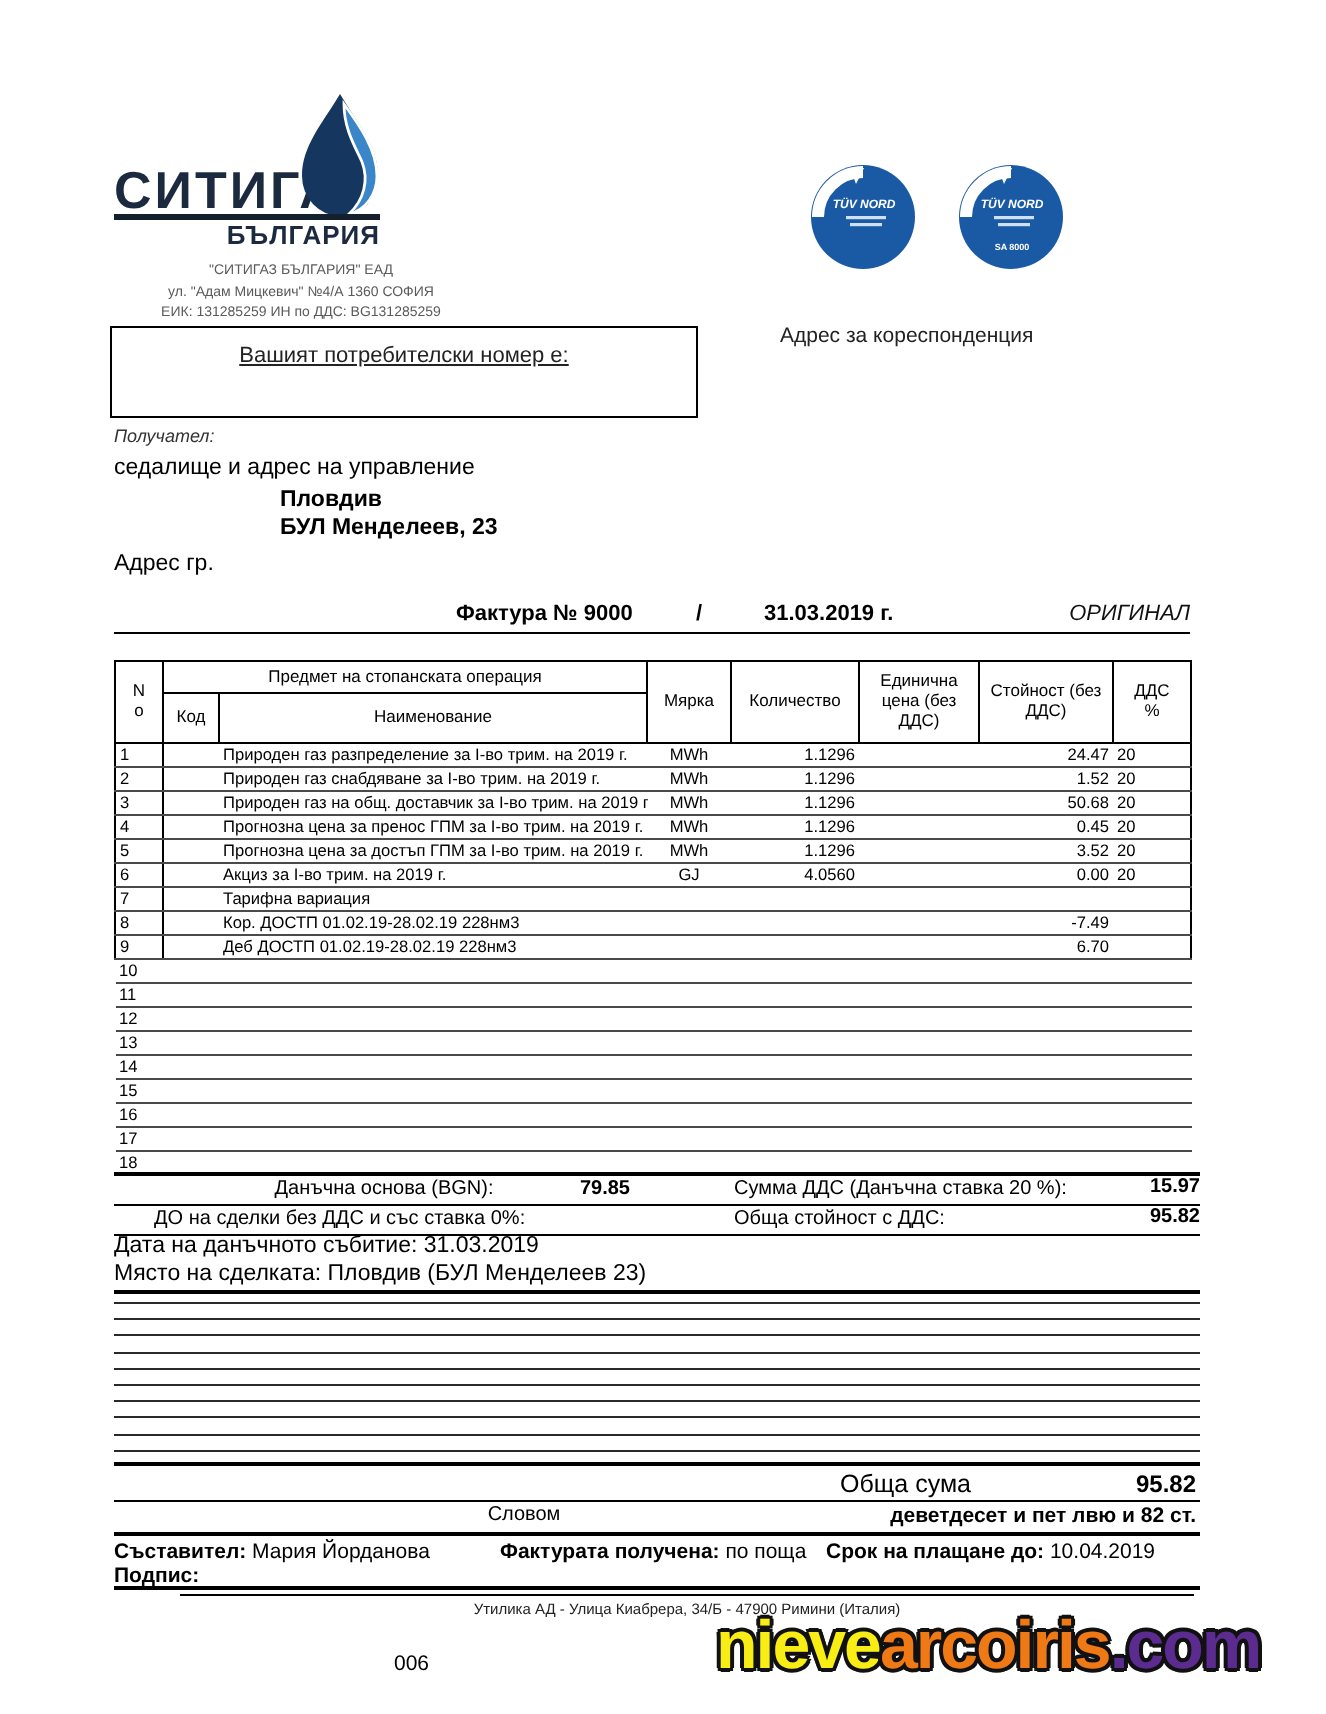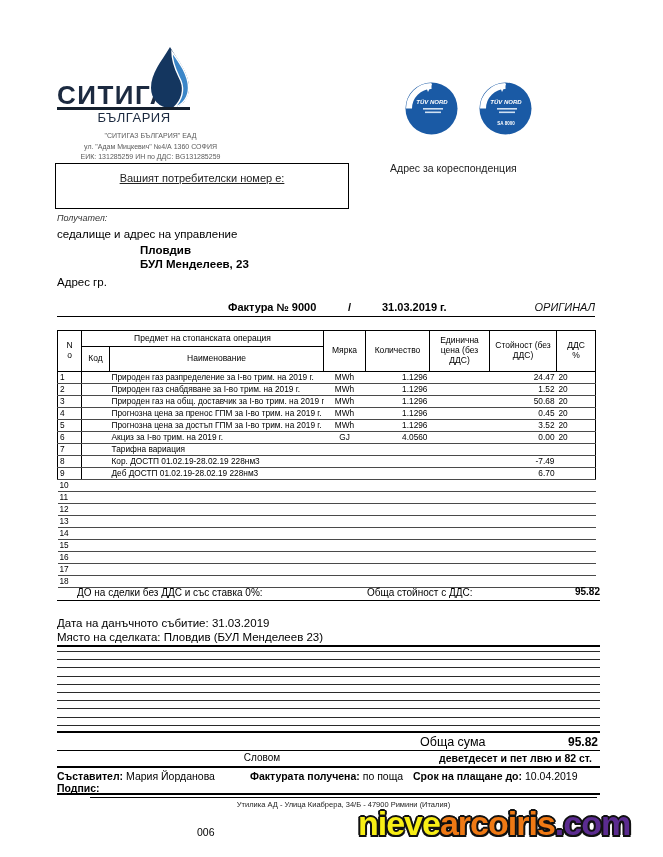"БЪЛГАРИЯ" .brand-country { font-weight: normal -> bold; text-align: center -> right }
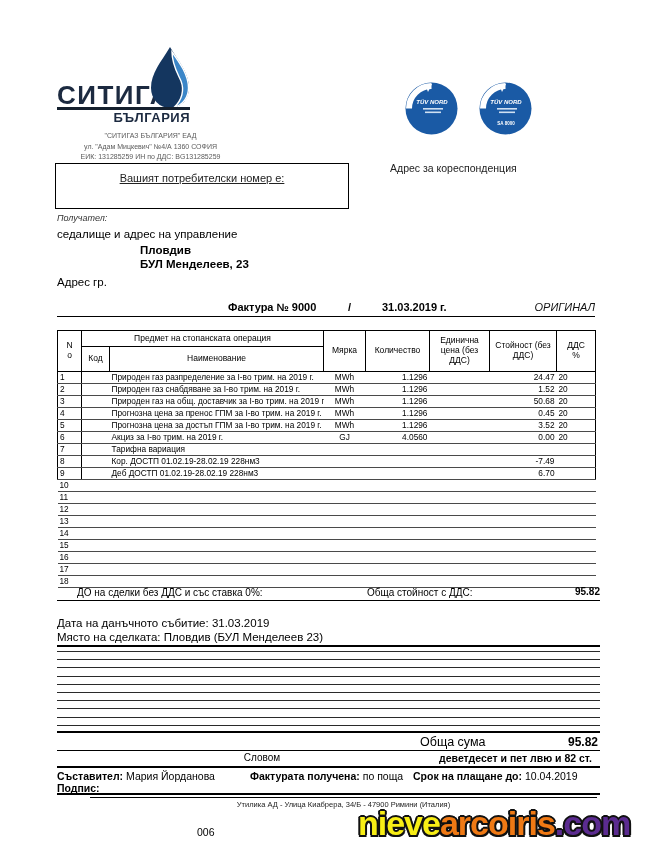"Данъчна основа (BGN):" div.sumrow { html: none -> <div> <span>Данъчна основа (BGN):</span> <span>79.85</span> <span>Сумма ДДС (Данъчна ставка 20 %):</span> <span>15.97</span> </div> }
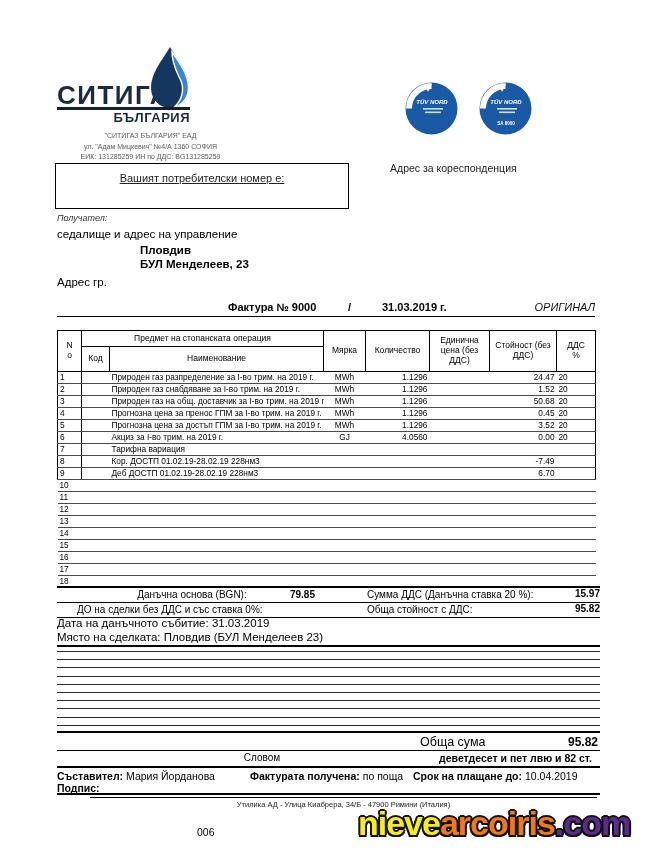"деветдесет и пет лвю и" .words-value { right: 8px -> 2px }
